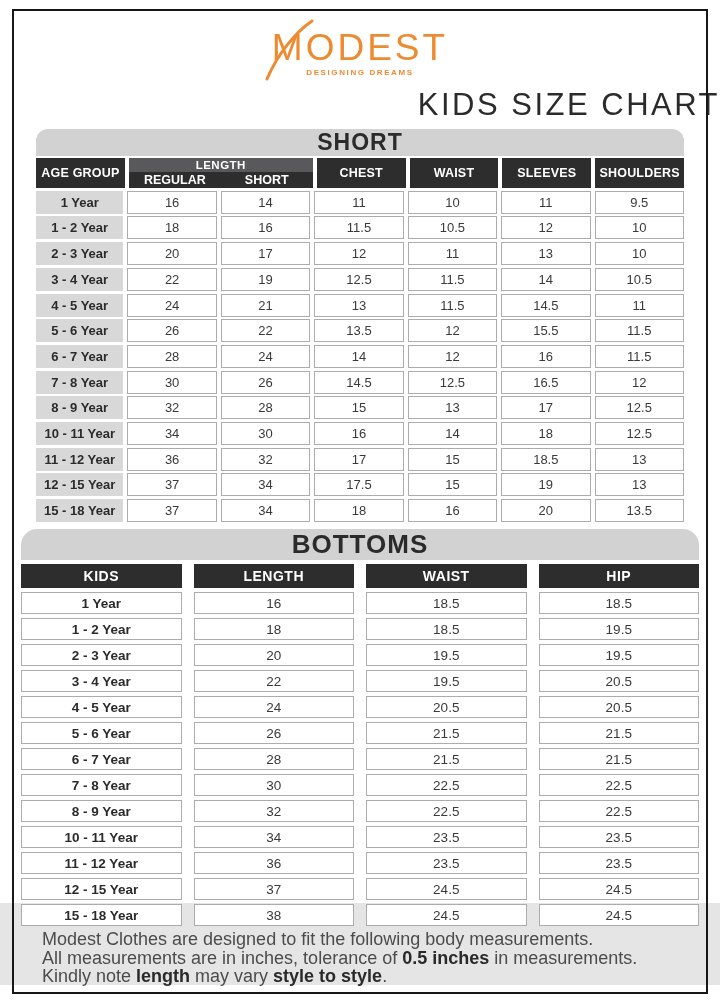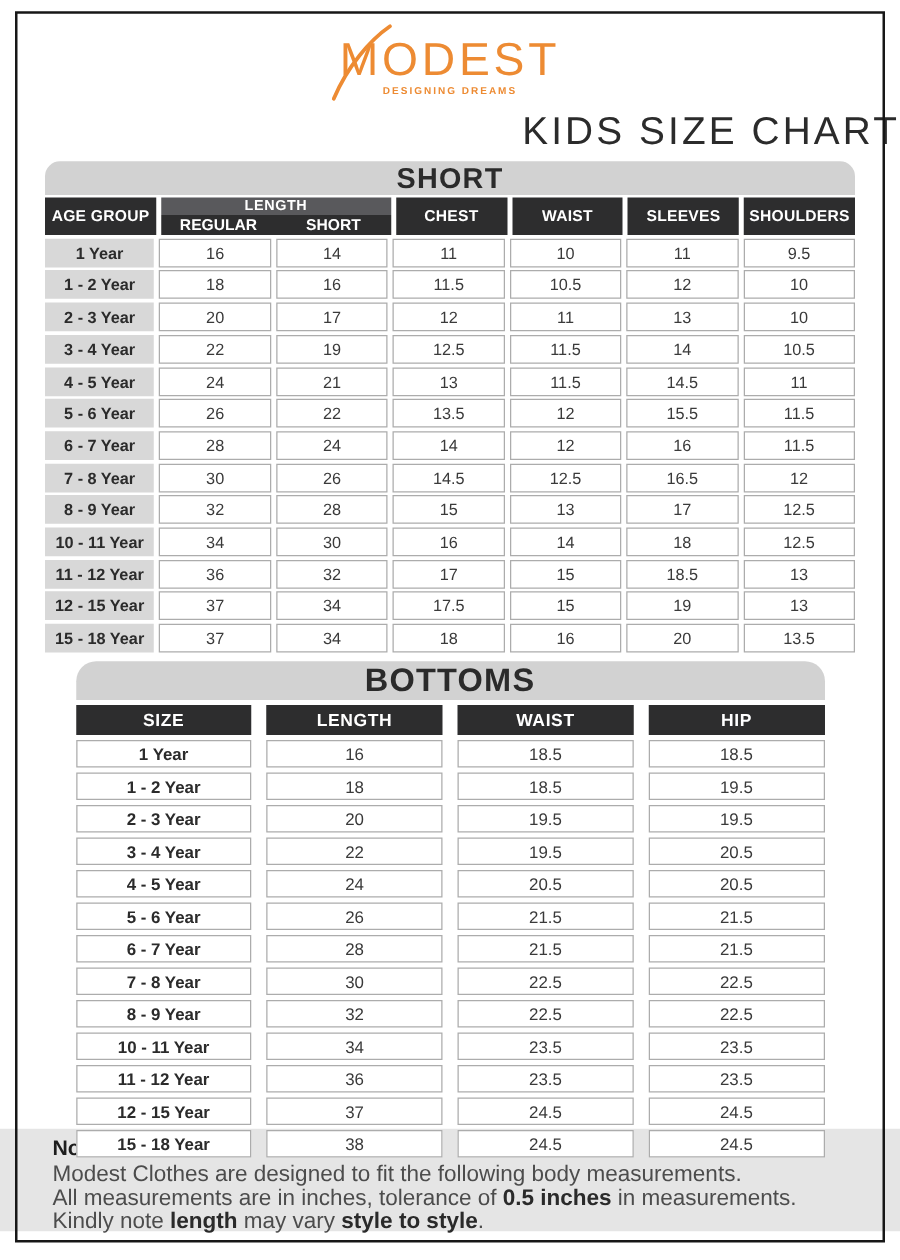"BOTTOMS" .bottoms { width: 599px -> 678px }
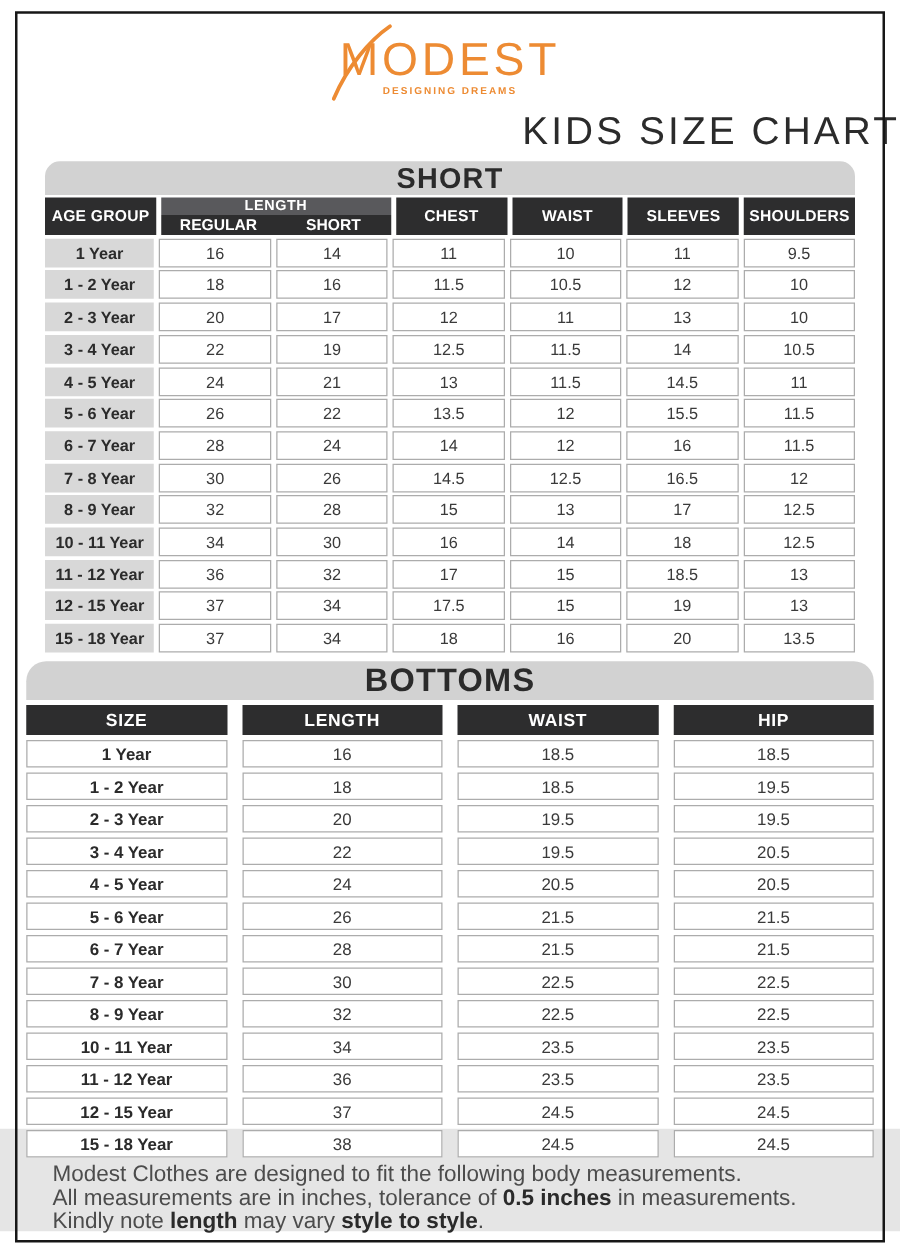"SIZE" div.hcell { text: SIZE -> KIDS }
